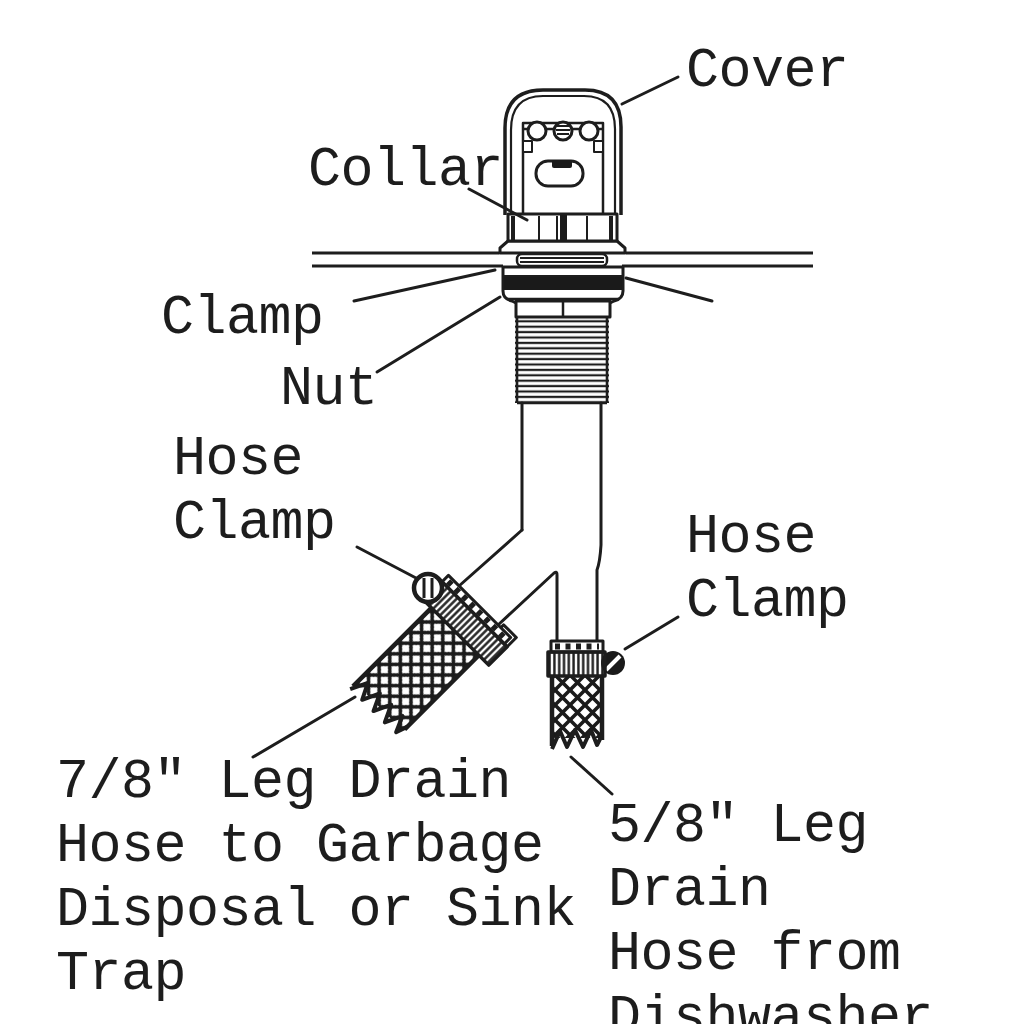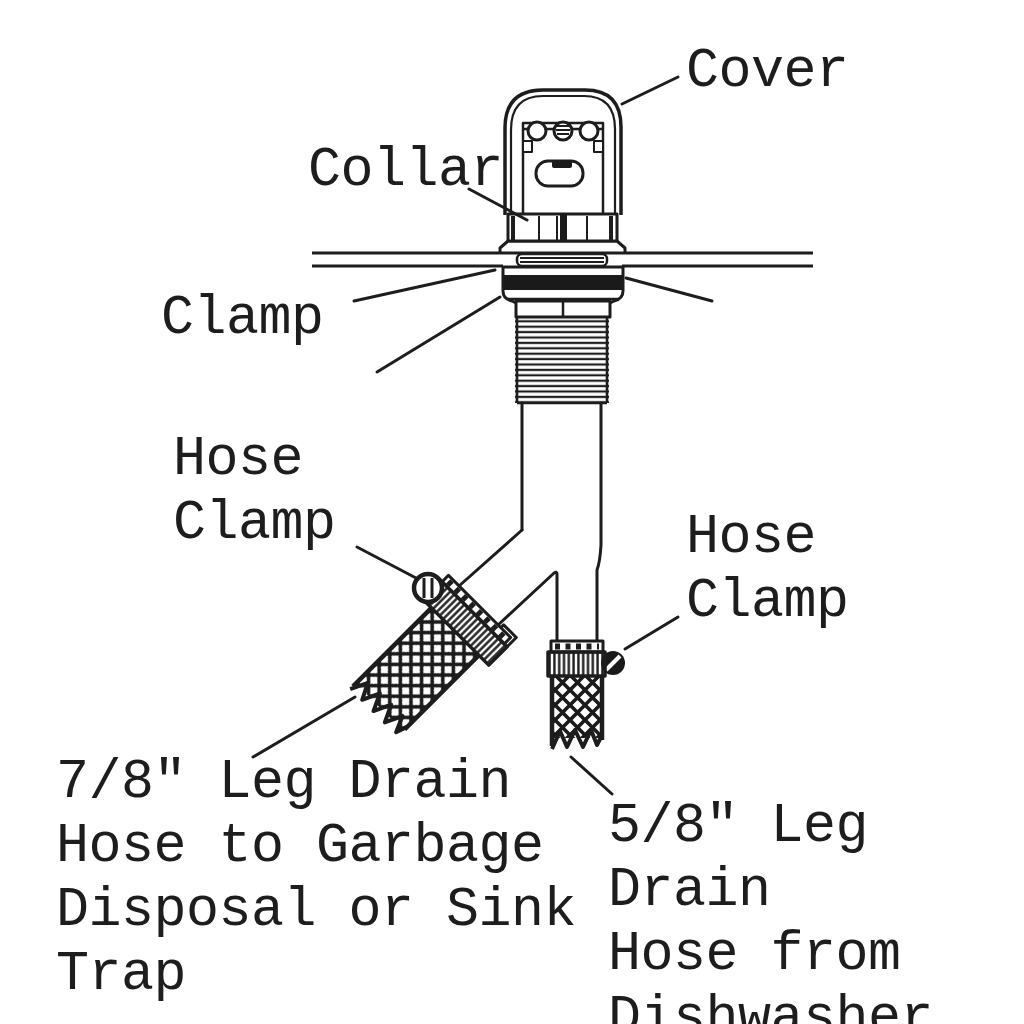"Nut" div.label { html: none -> <div>Nut</div> }
